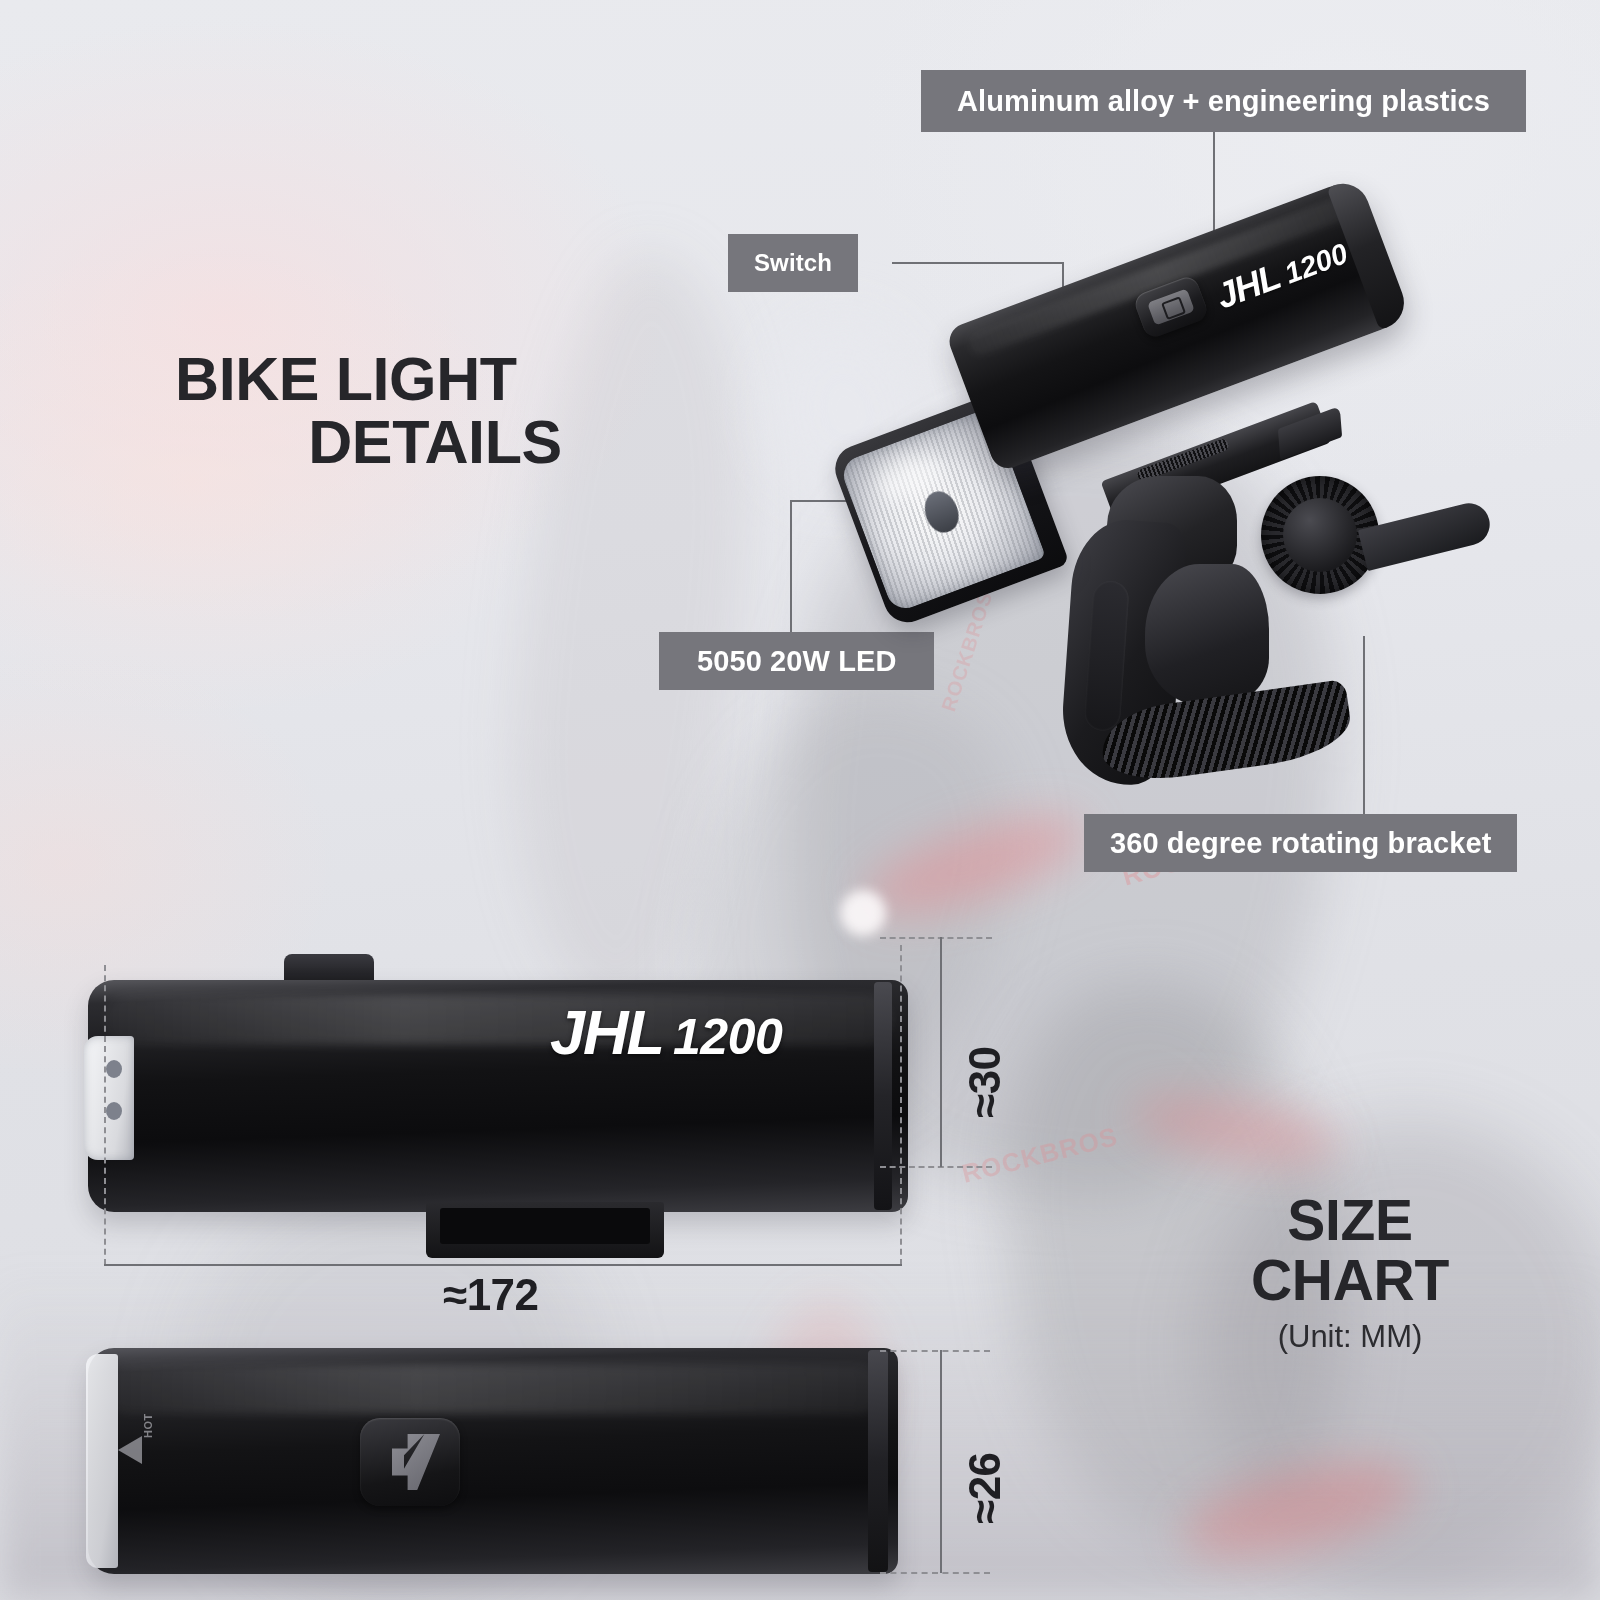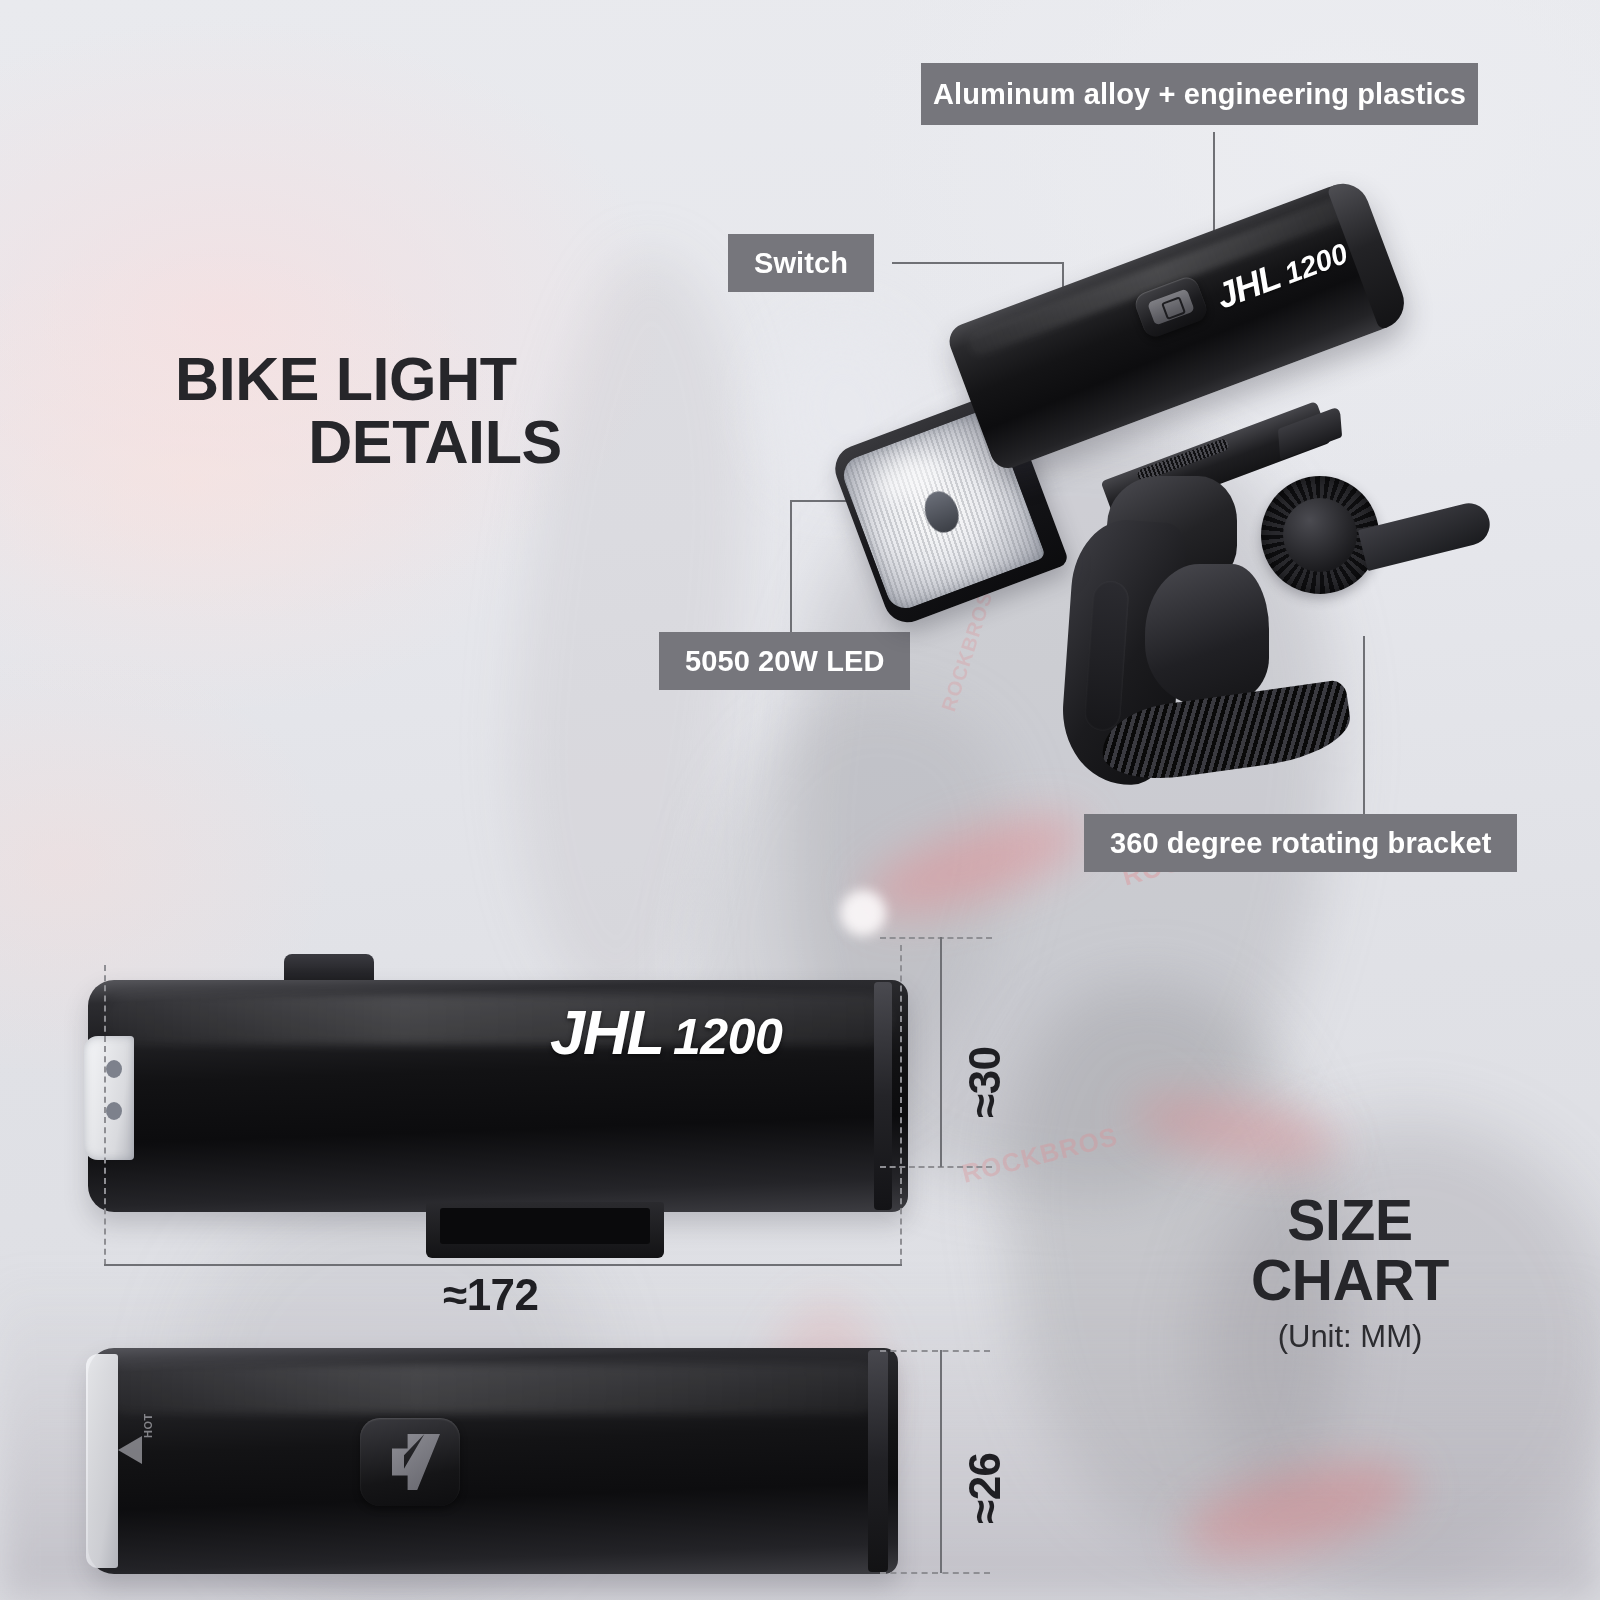"Aluminum alloy + engineering plastics" #cal-alloy { padding: 0 12px -> 0 36px; top: 63px -> 70px }
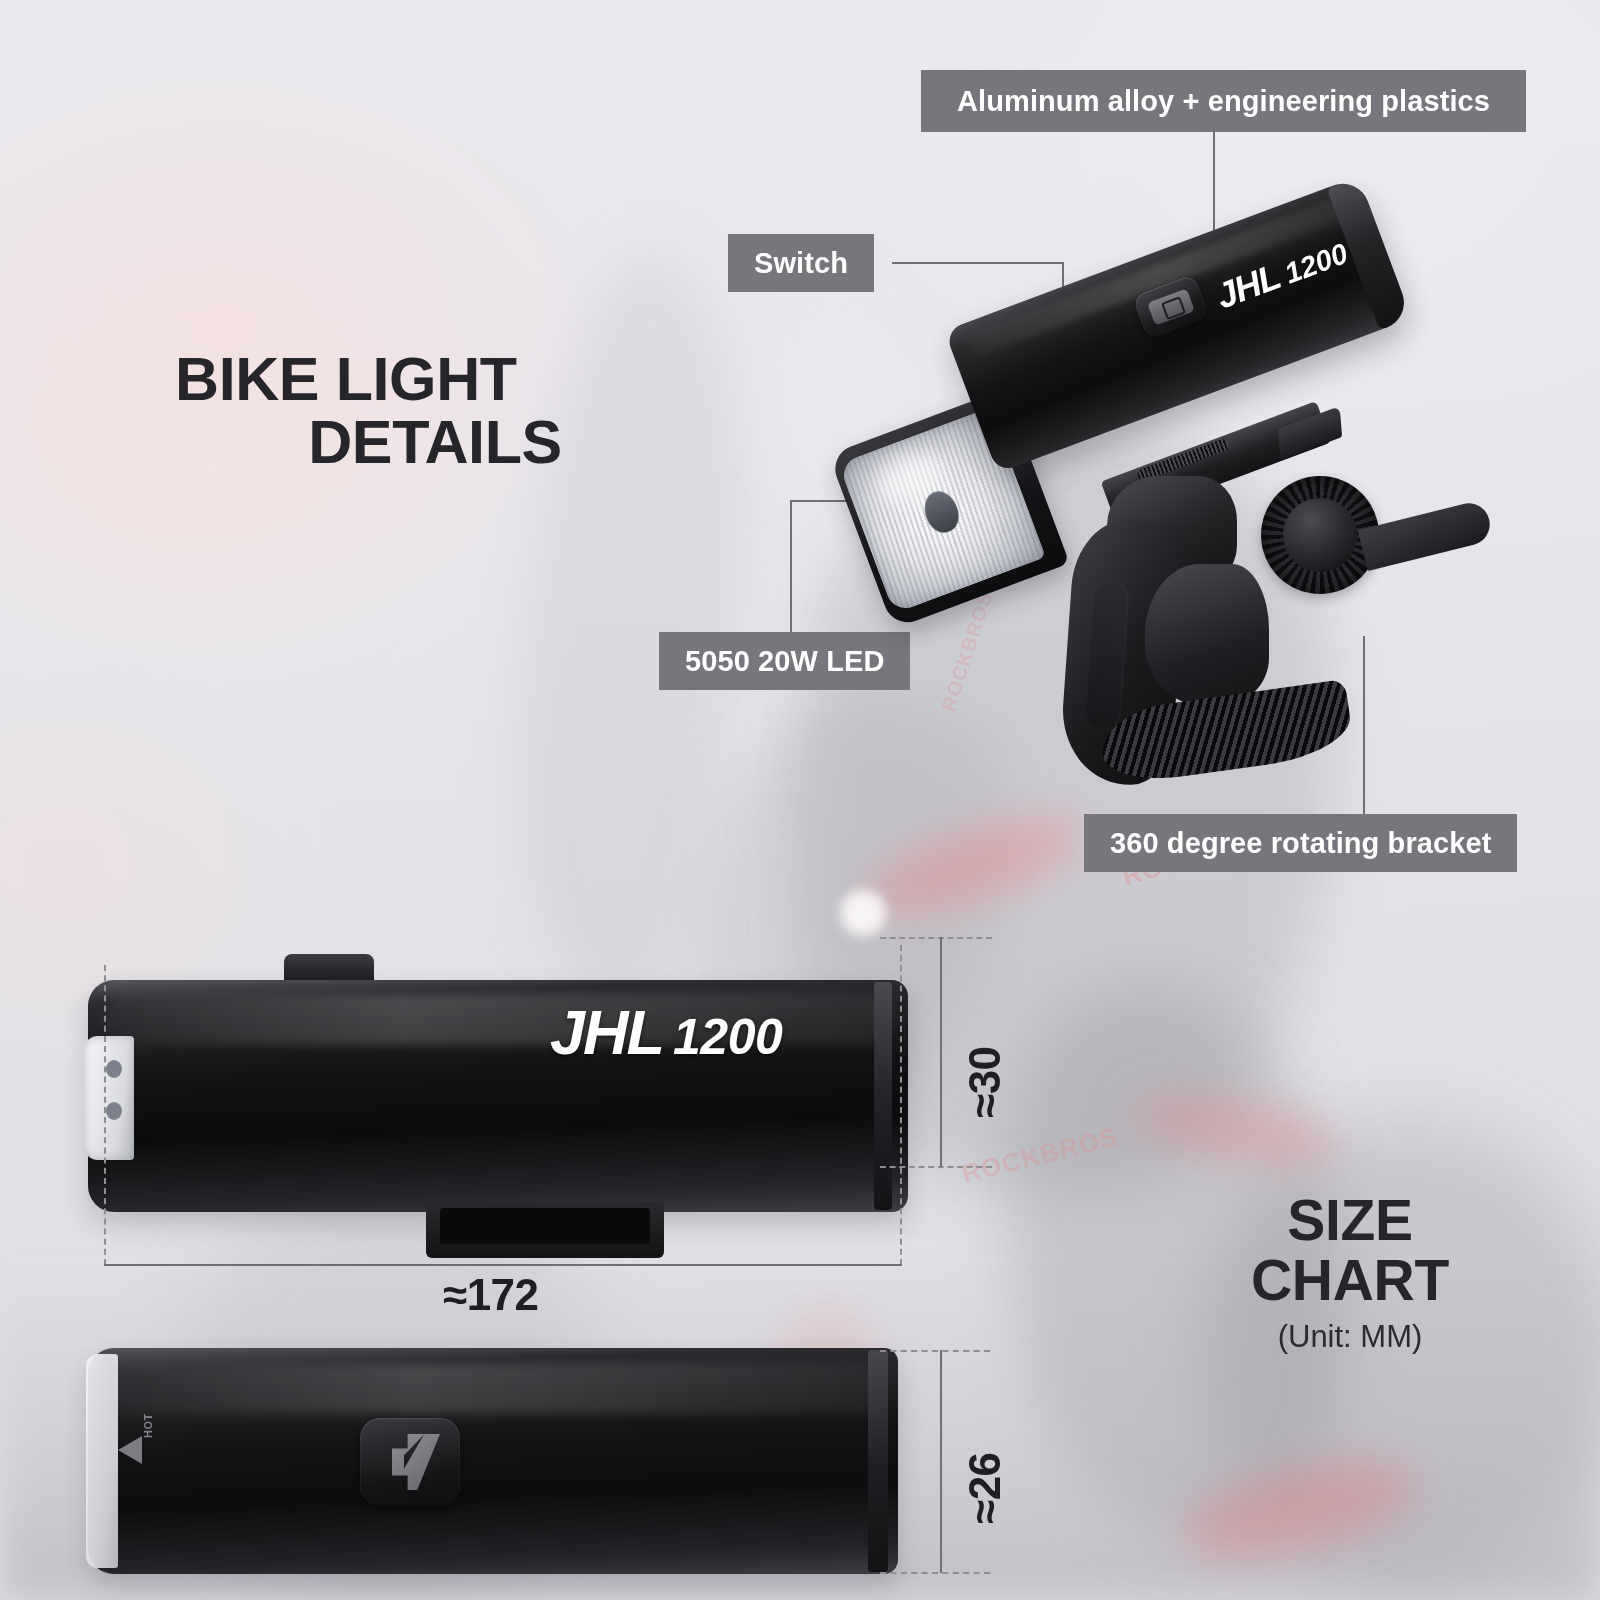"Switch" #cal-switch { font-size: 29px -> 24px }
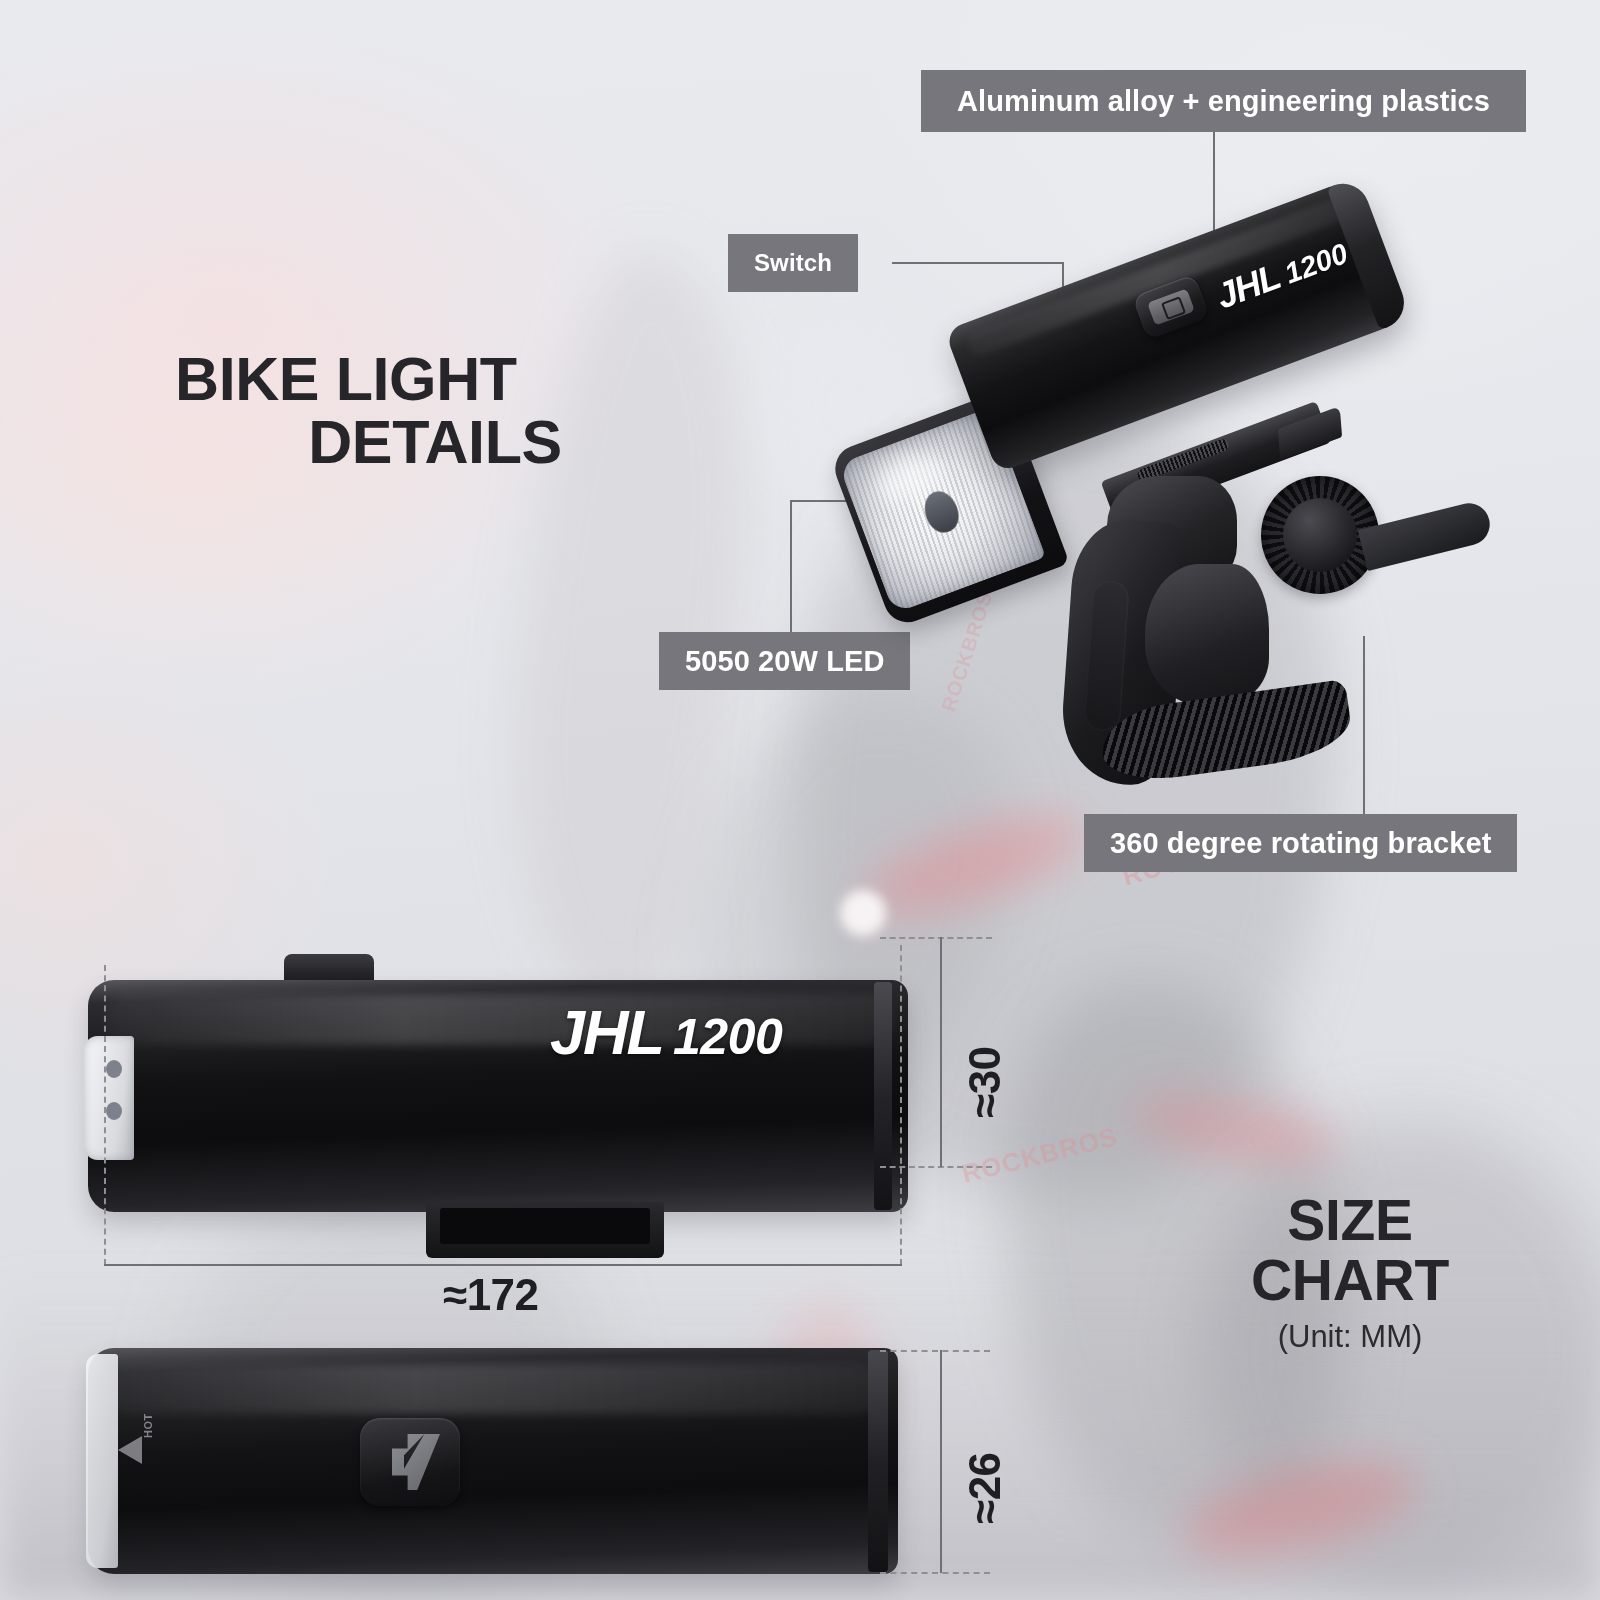"5050 20W LED" #cal-led { padding: 0 26px -> 0 38px }
